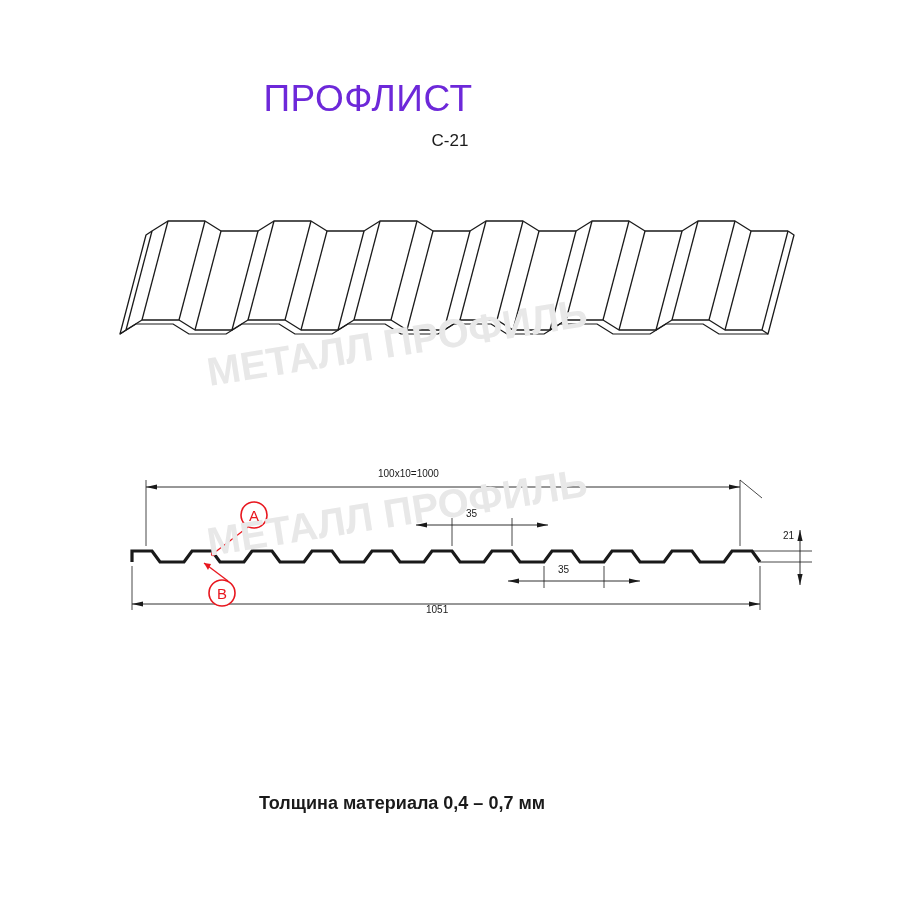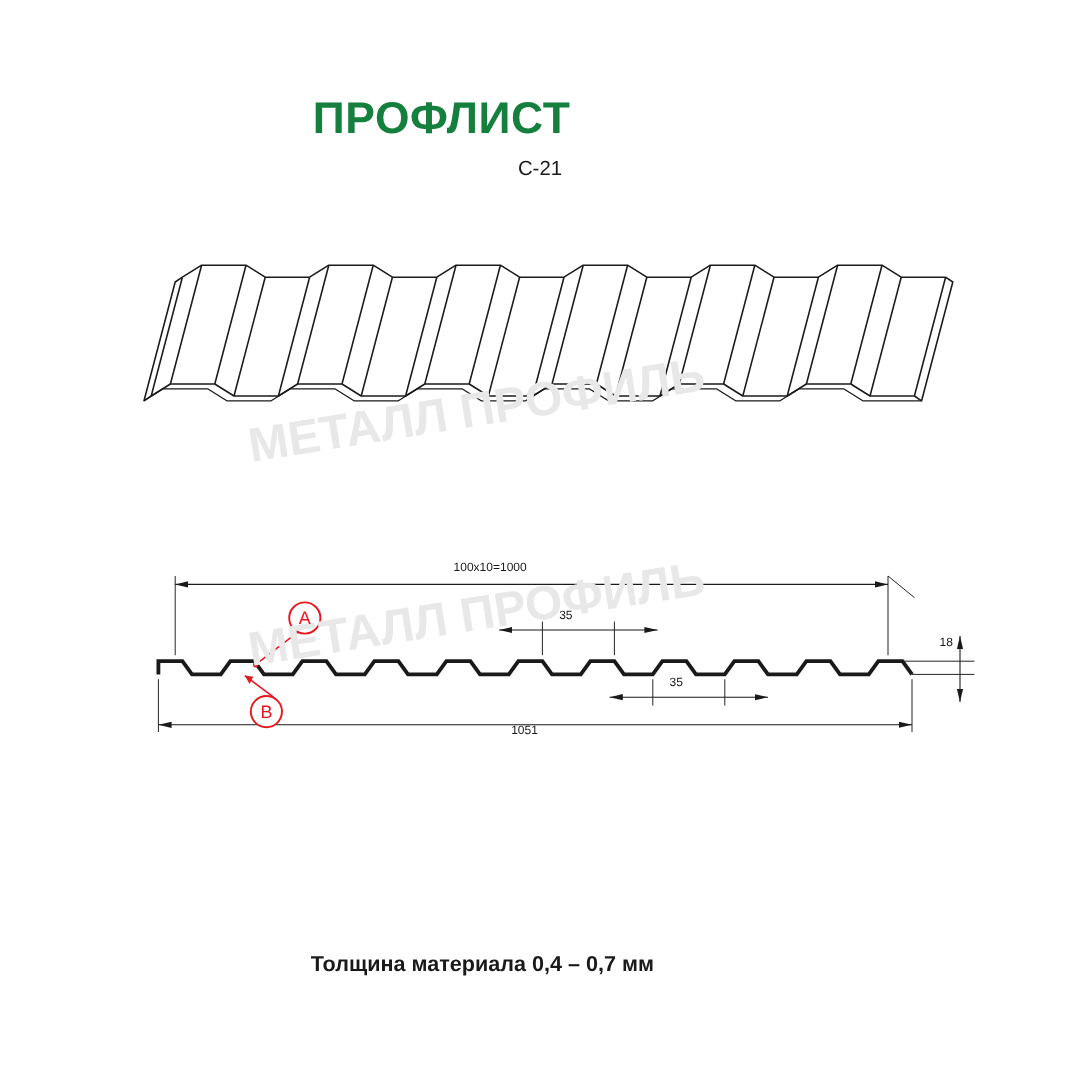"ПРОФЛИСТ" .title { color: #15803d -> #6d28d9; font-weight: bold -> normal }
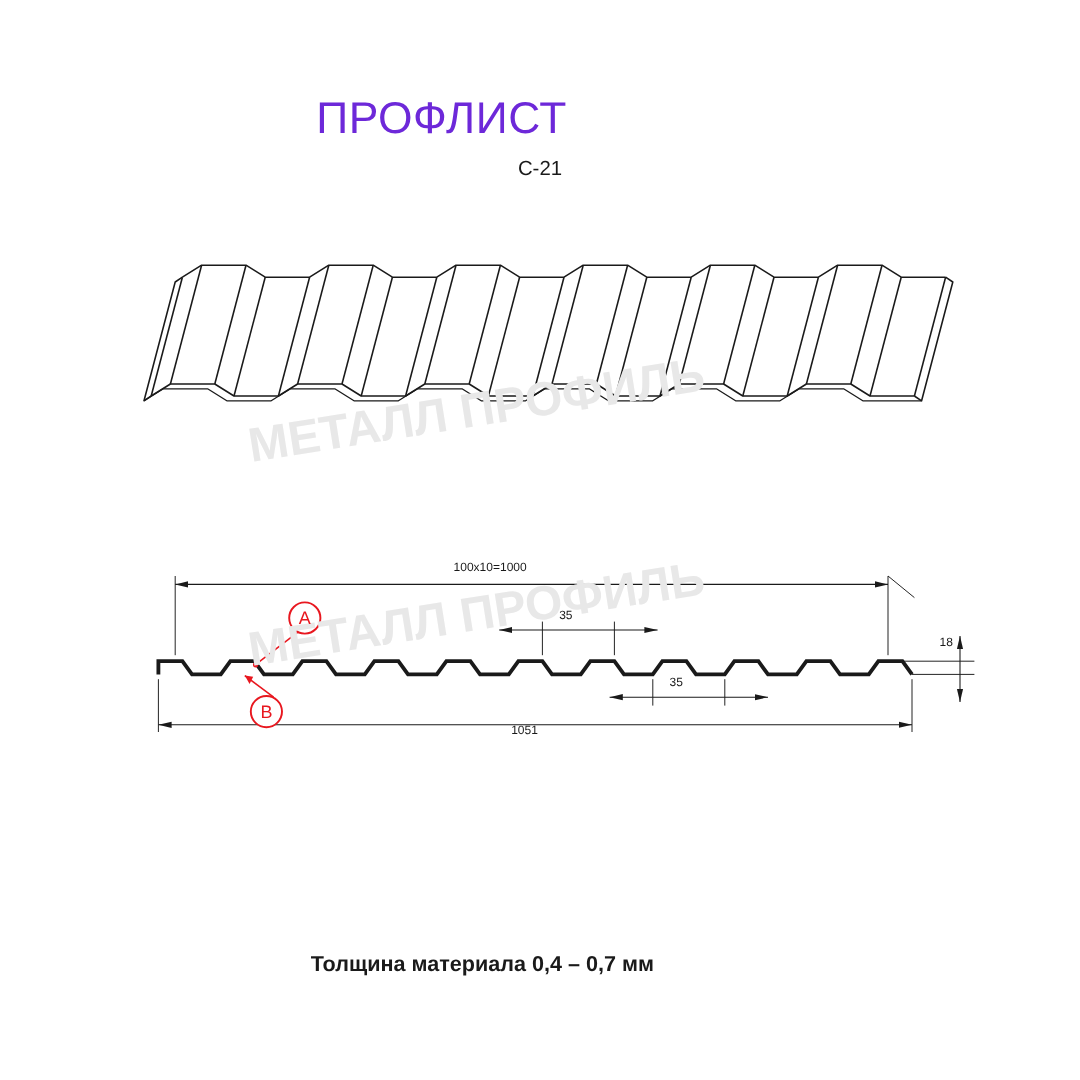"18" div.dim-label { text: 18 -> 21 }
